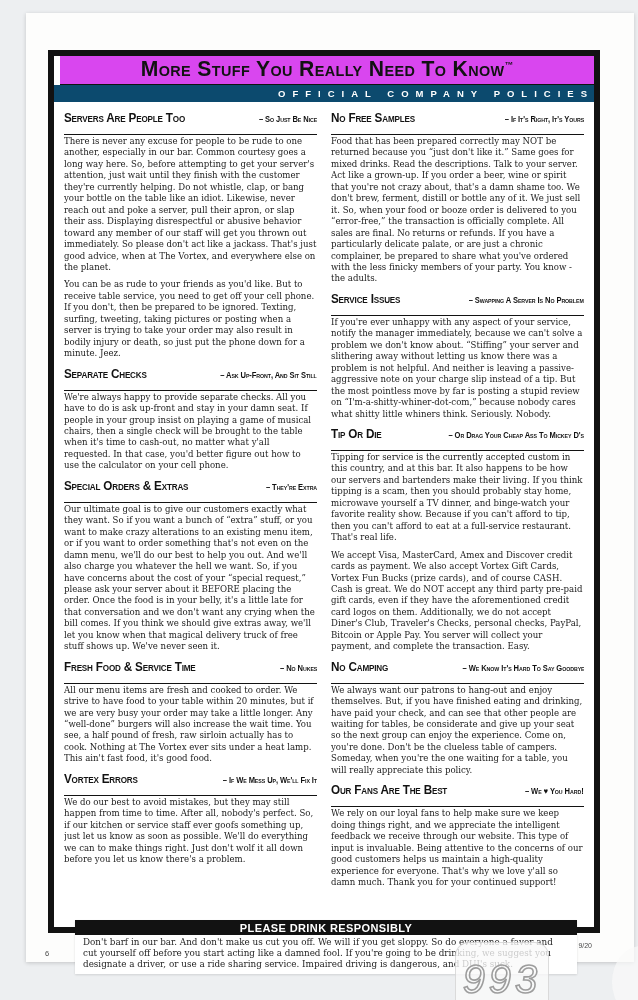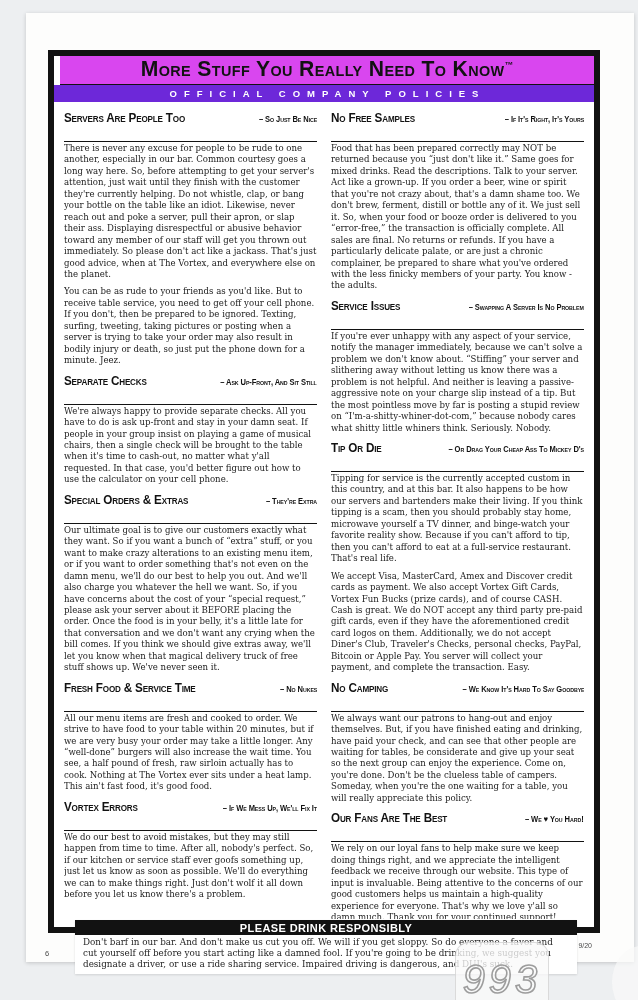"OFFICIAL COMPANY POLICIES" .subtitle-bar { background: #6d28d9 -> #0c4a6e; justify-content: center -> flex-end }
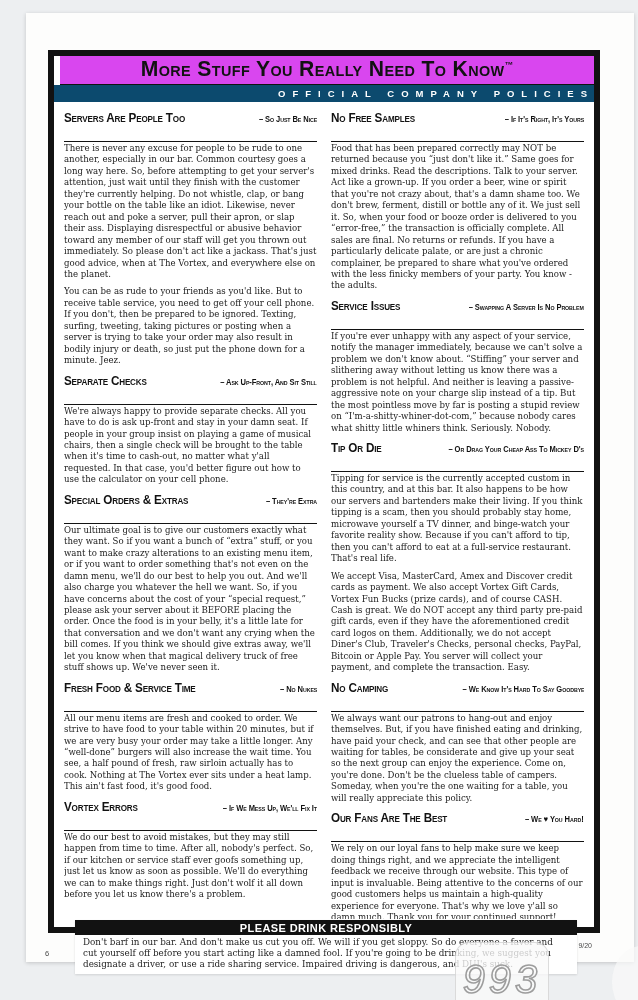"Servers Are People Too" .h-row { padding-bottom: 16px -> 9px }
